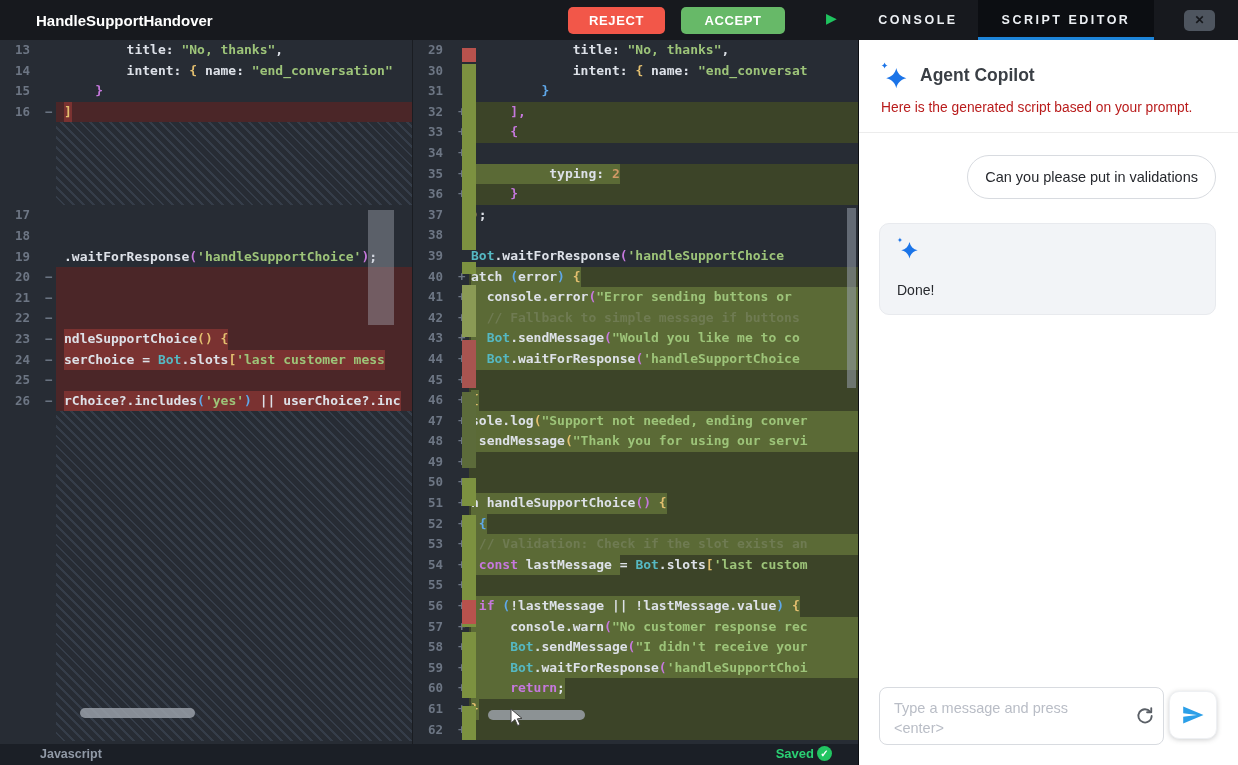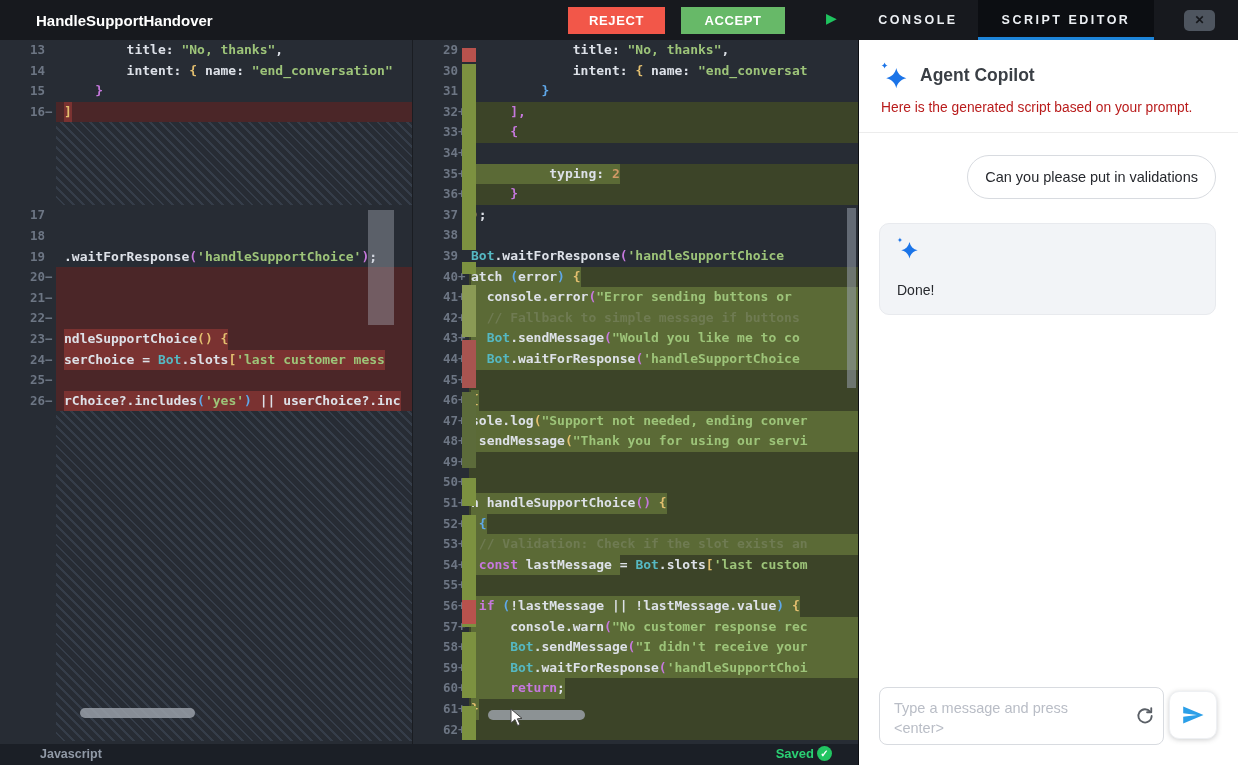"REJECT" .tbtn { border-radius: 0 -> 5px }
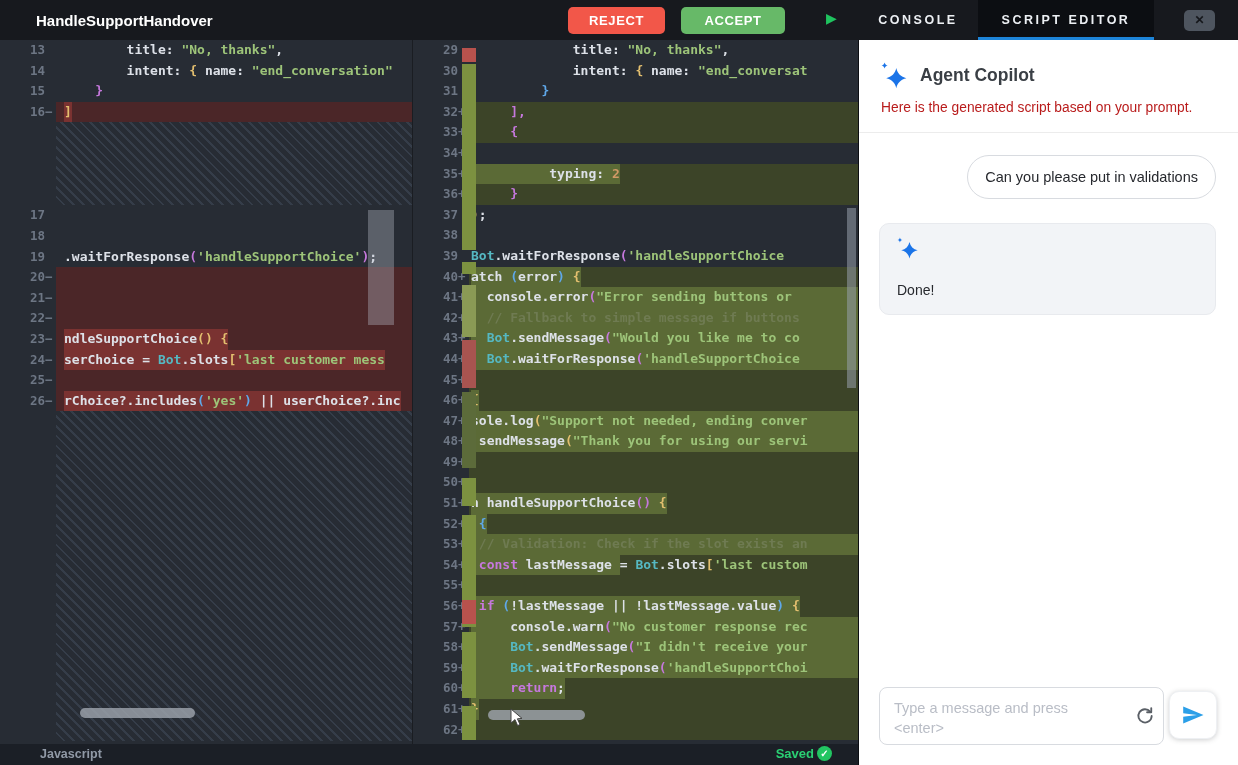"13" .gut .num { text-align: right -> left }
